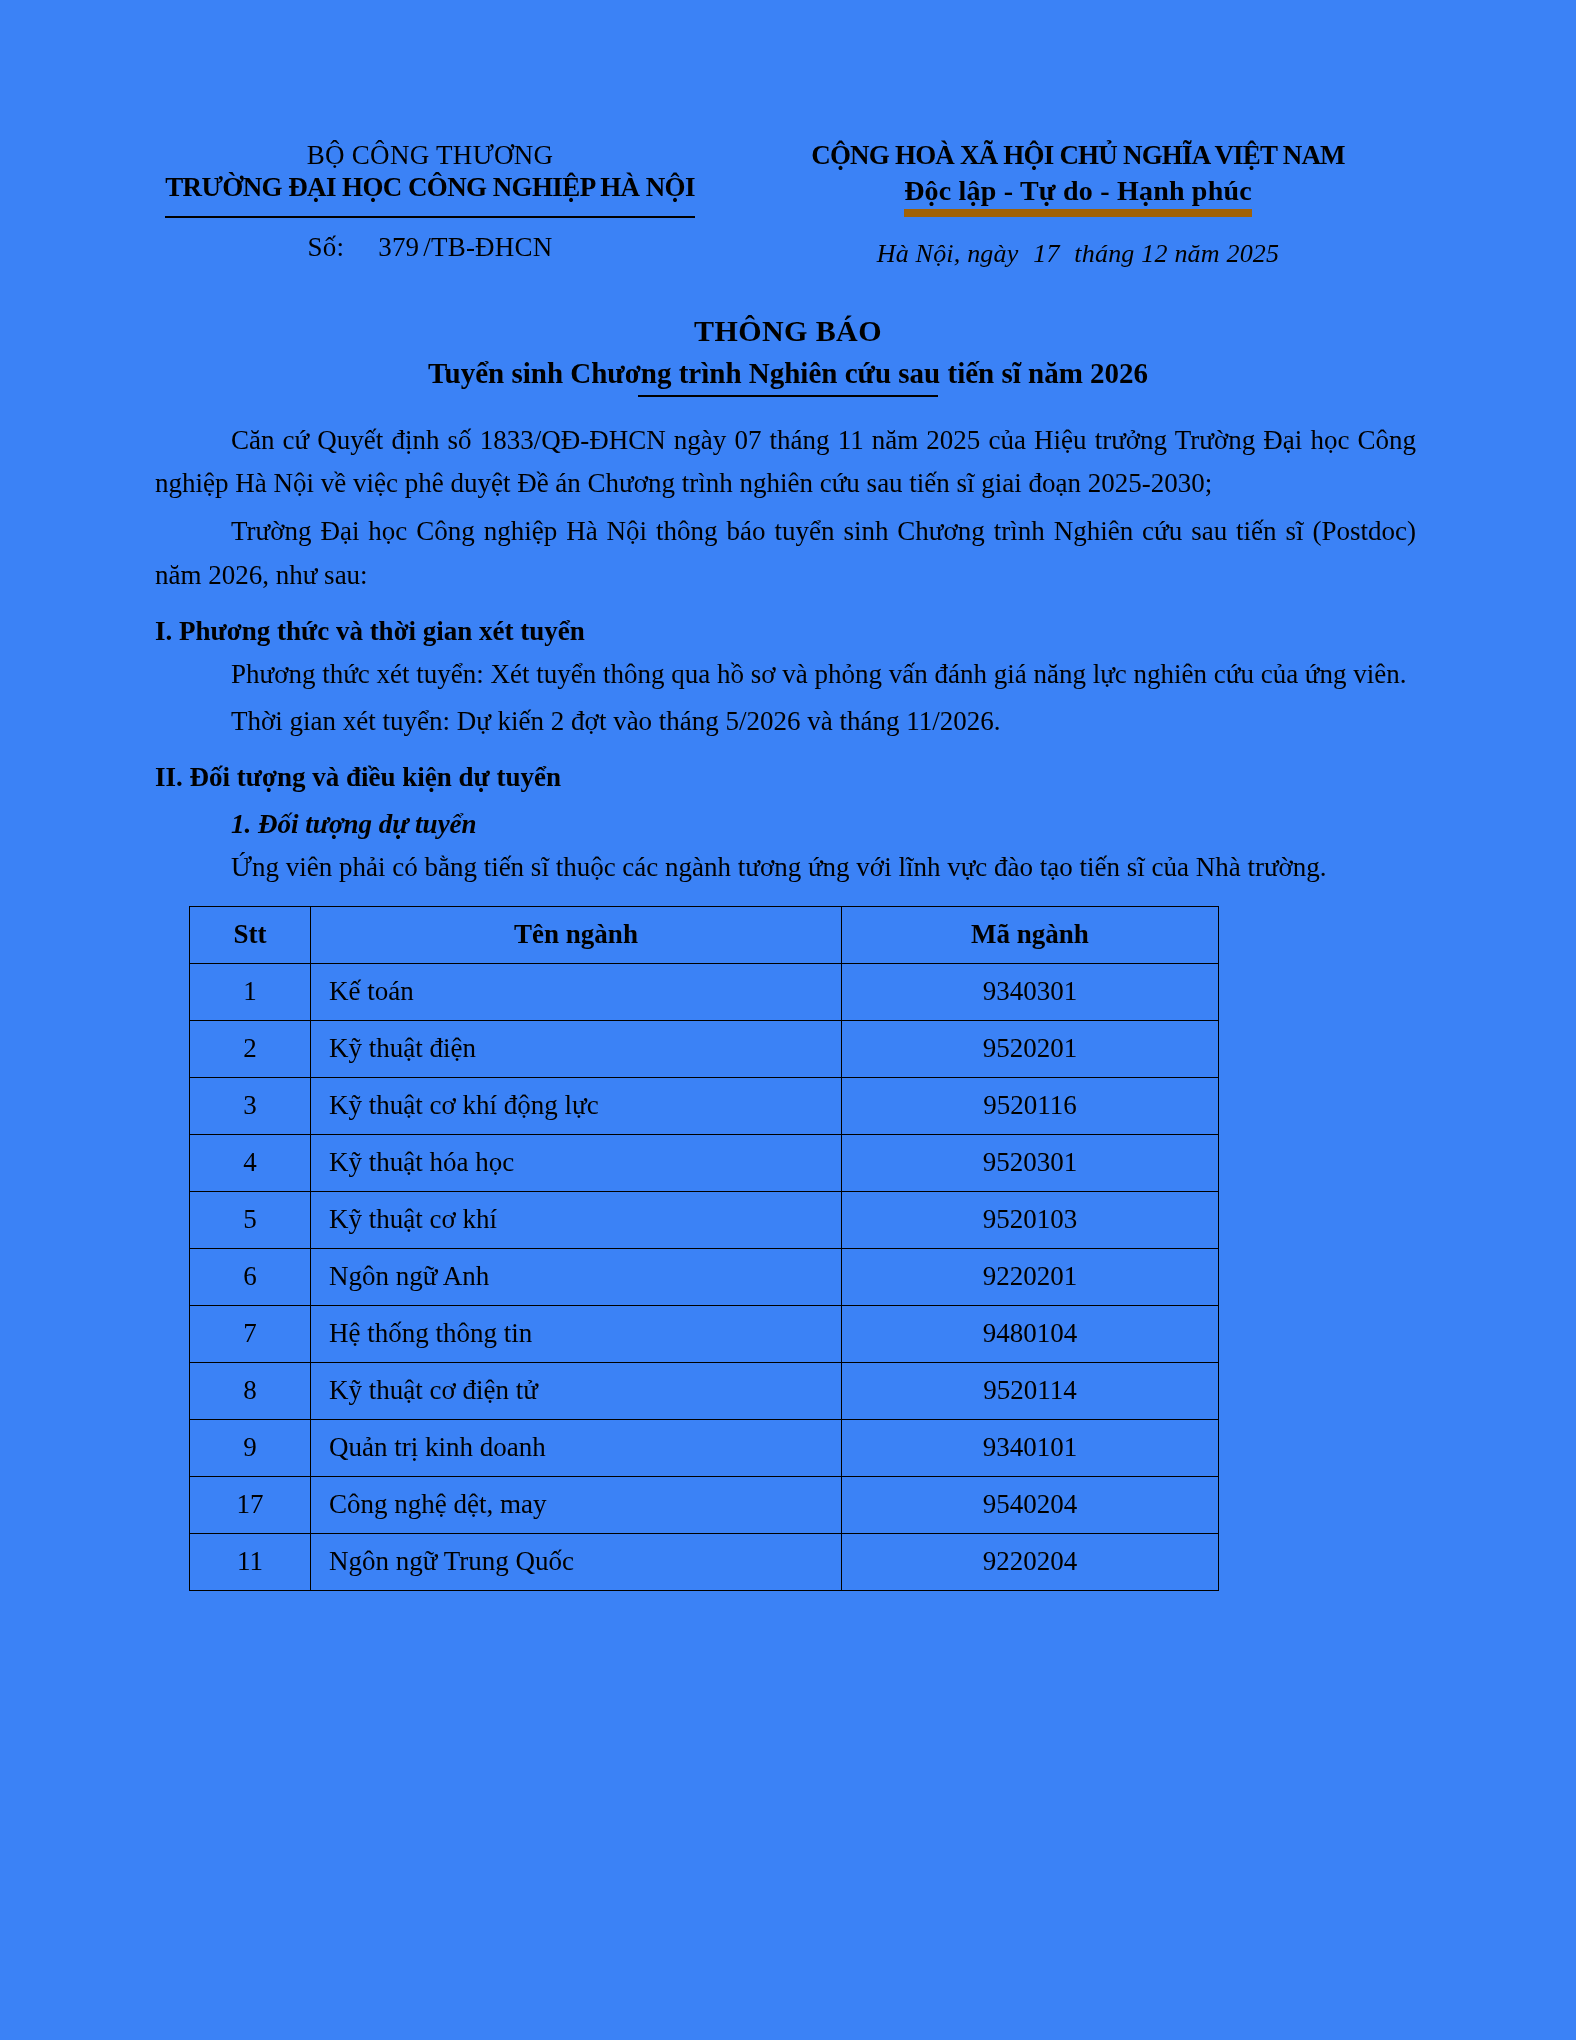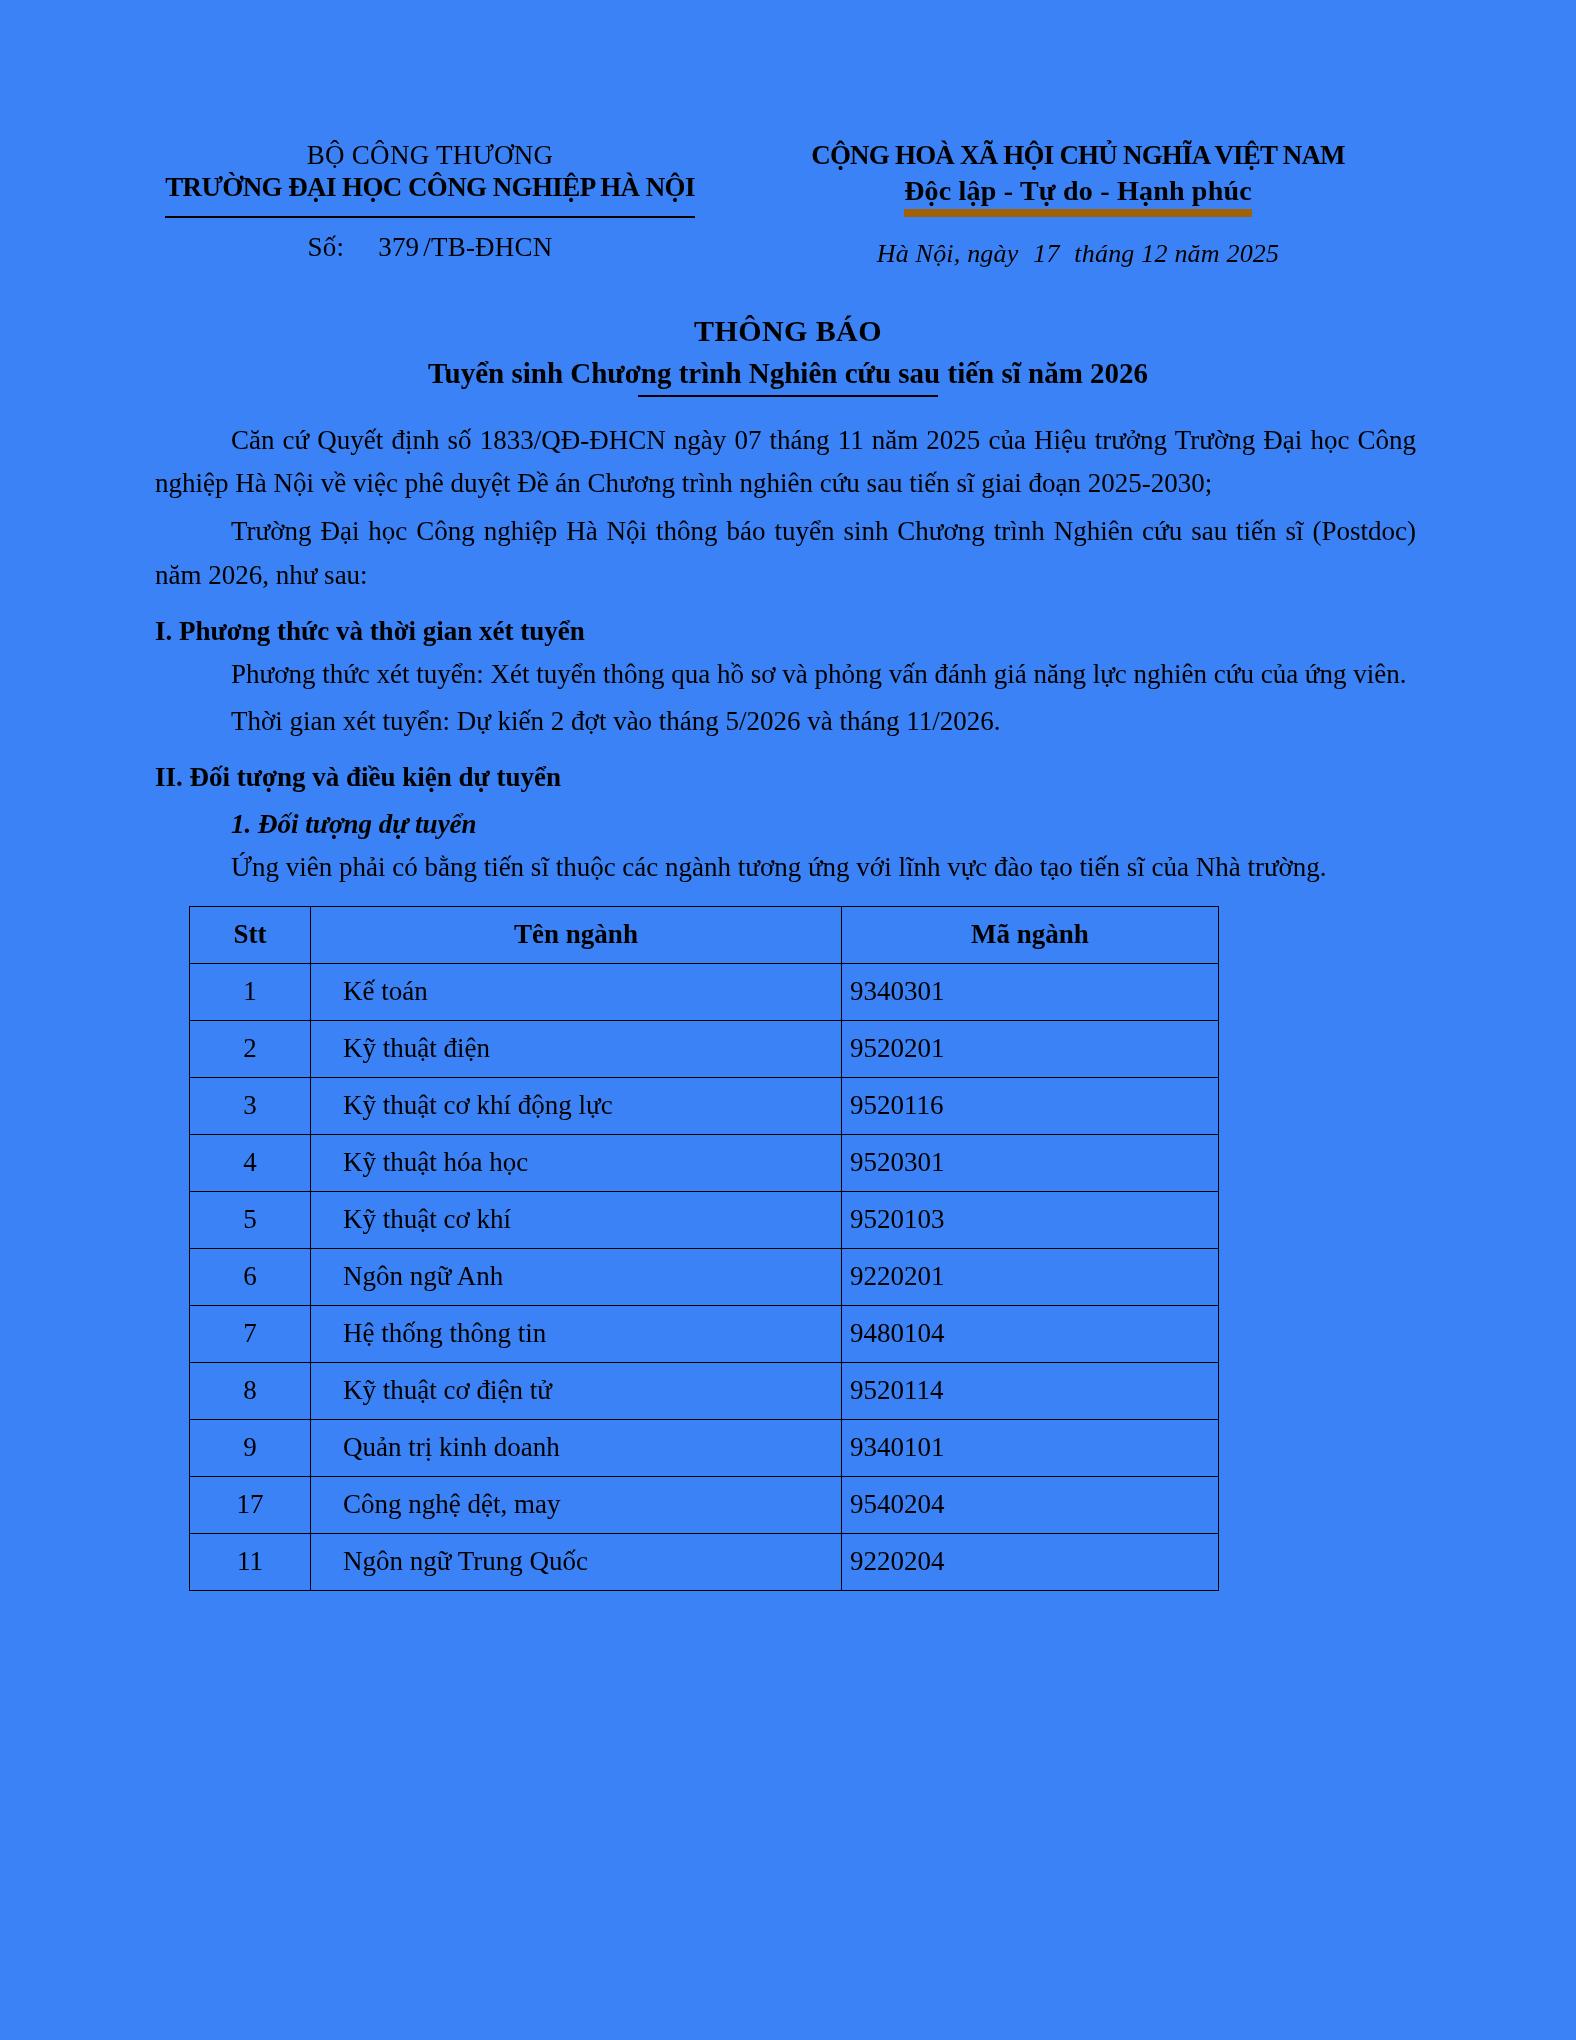"Kế toán" table.majors td.name { padding-left: 32px -> 18px }
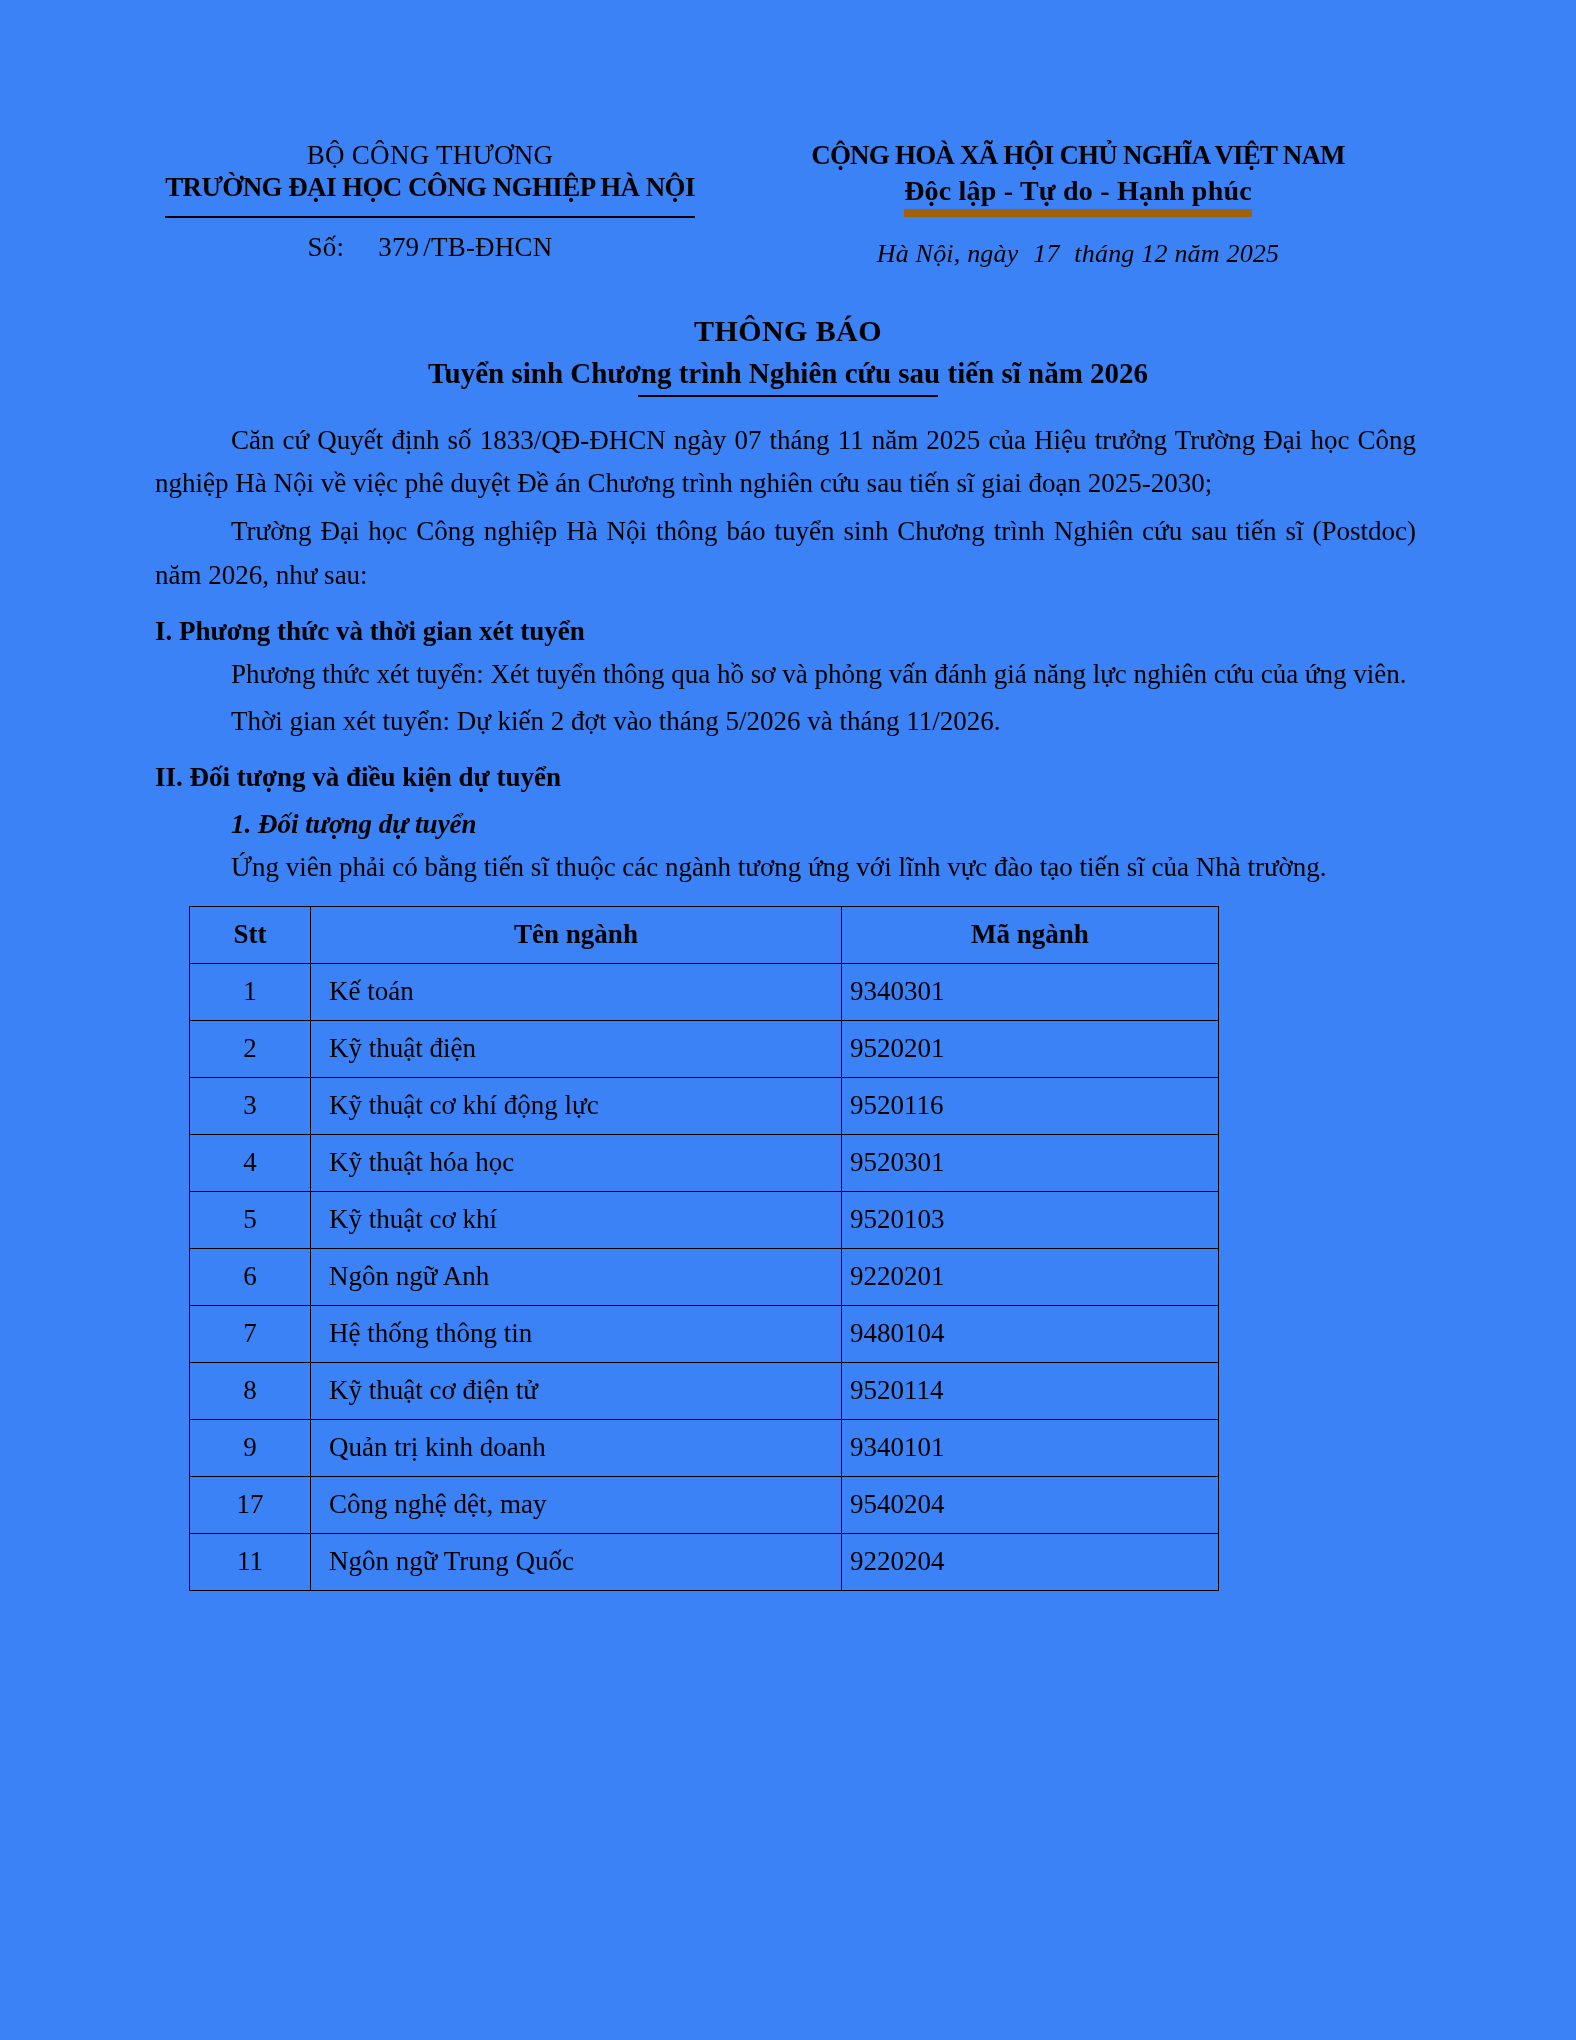"9340301" table.majors td.code { text-align: none -> center }
